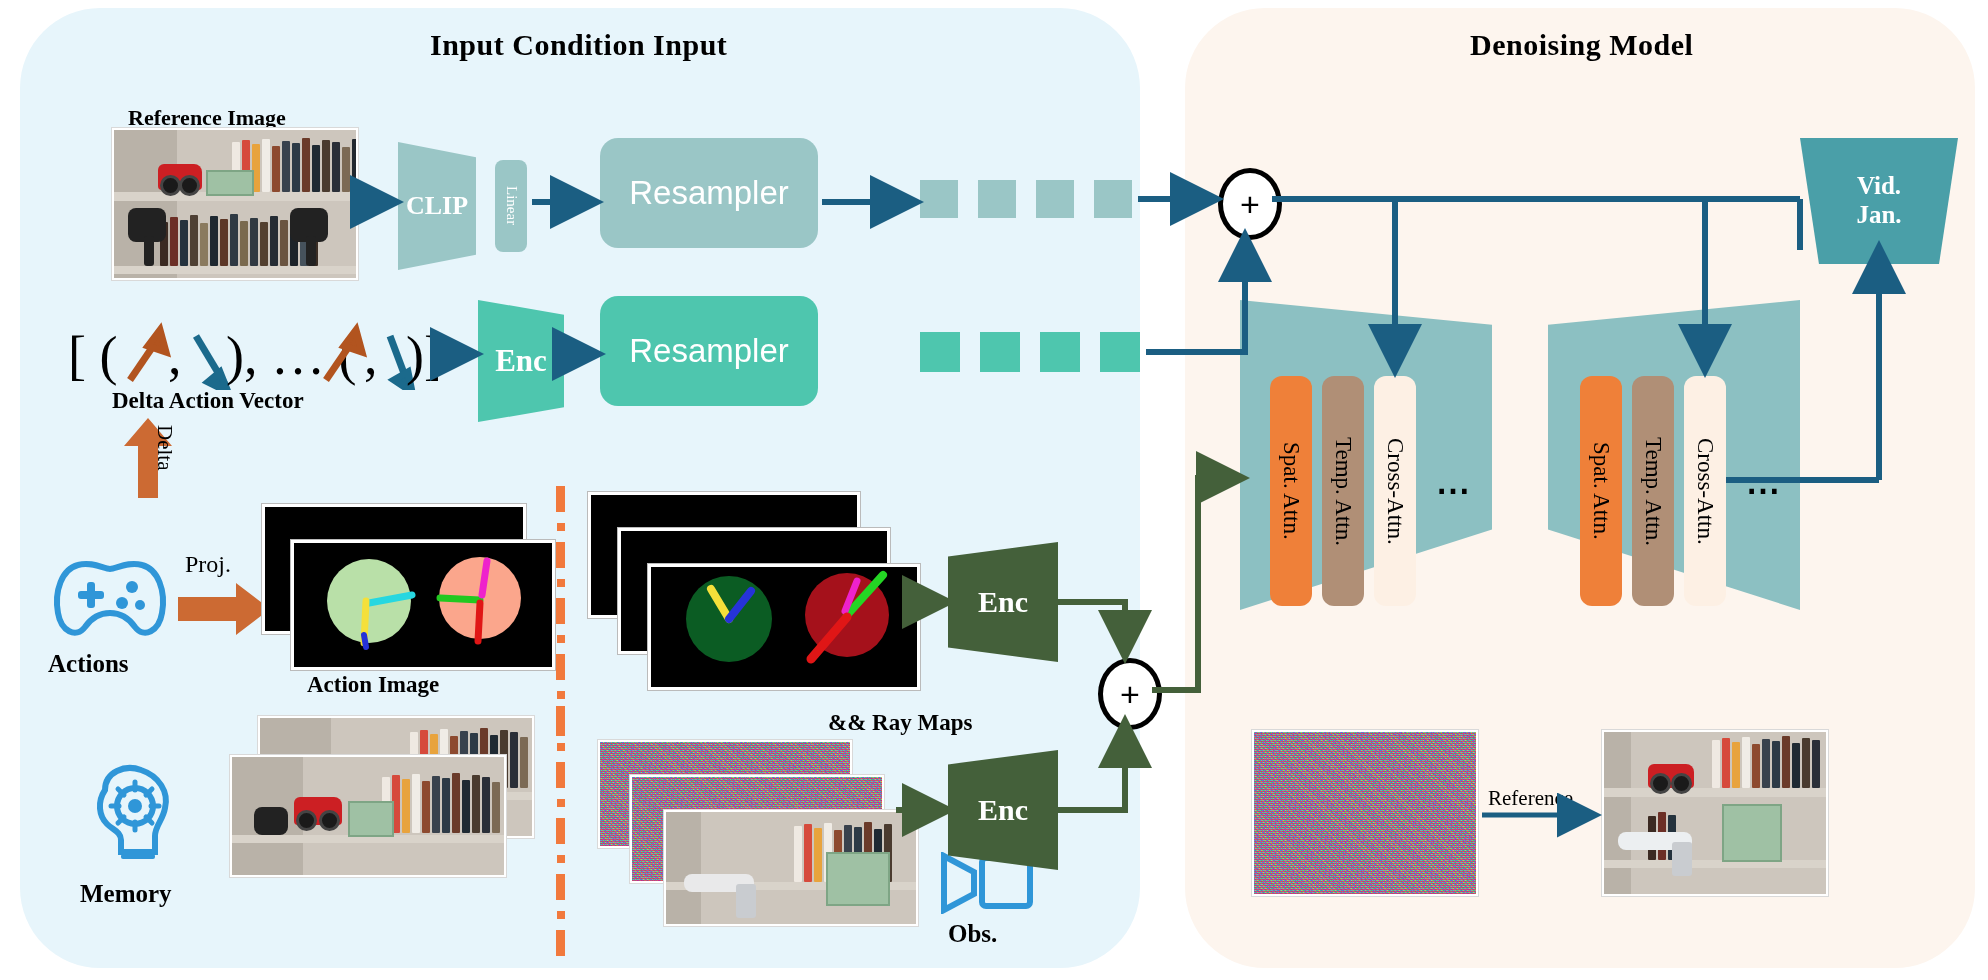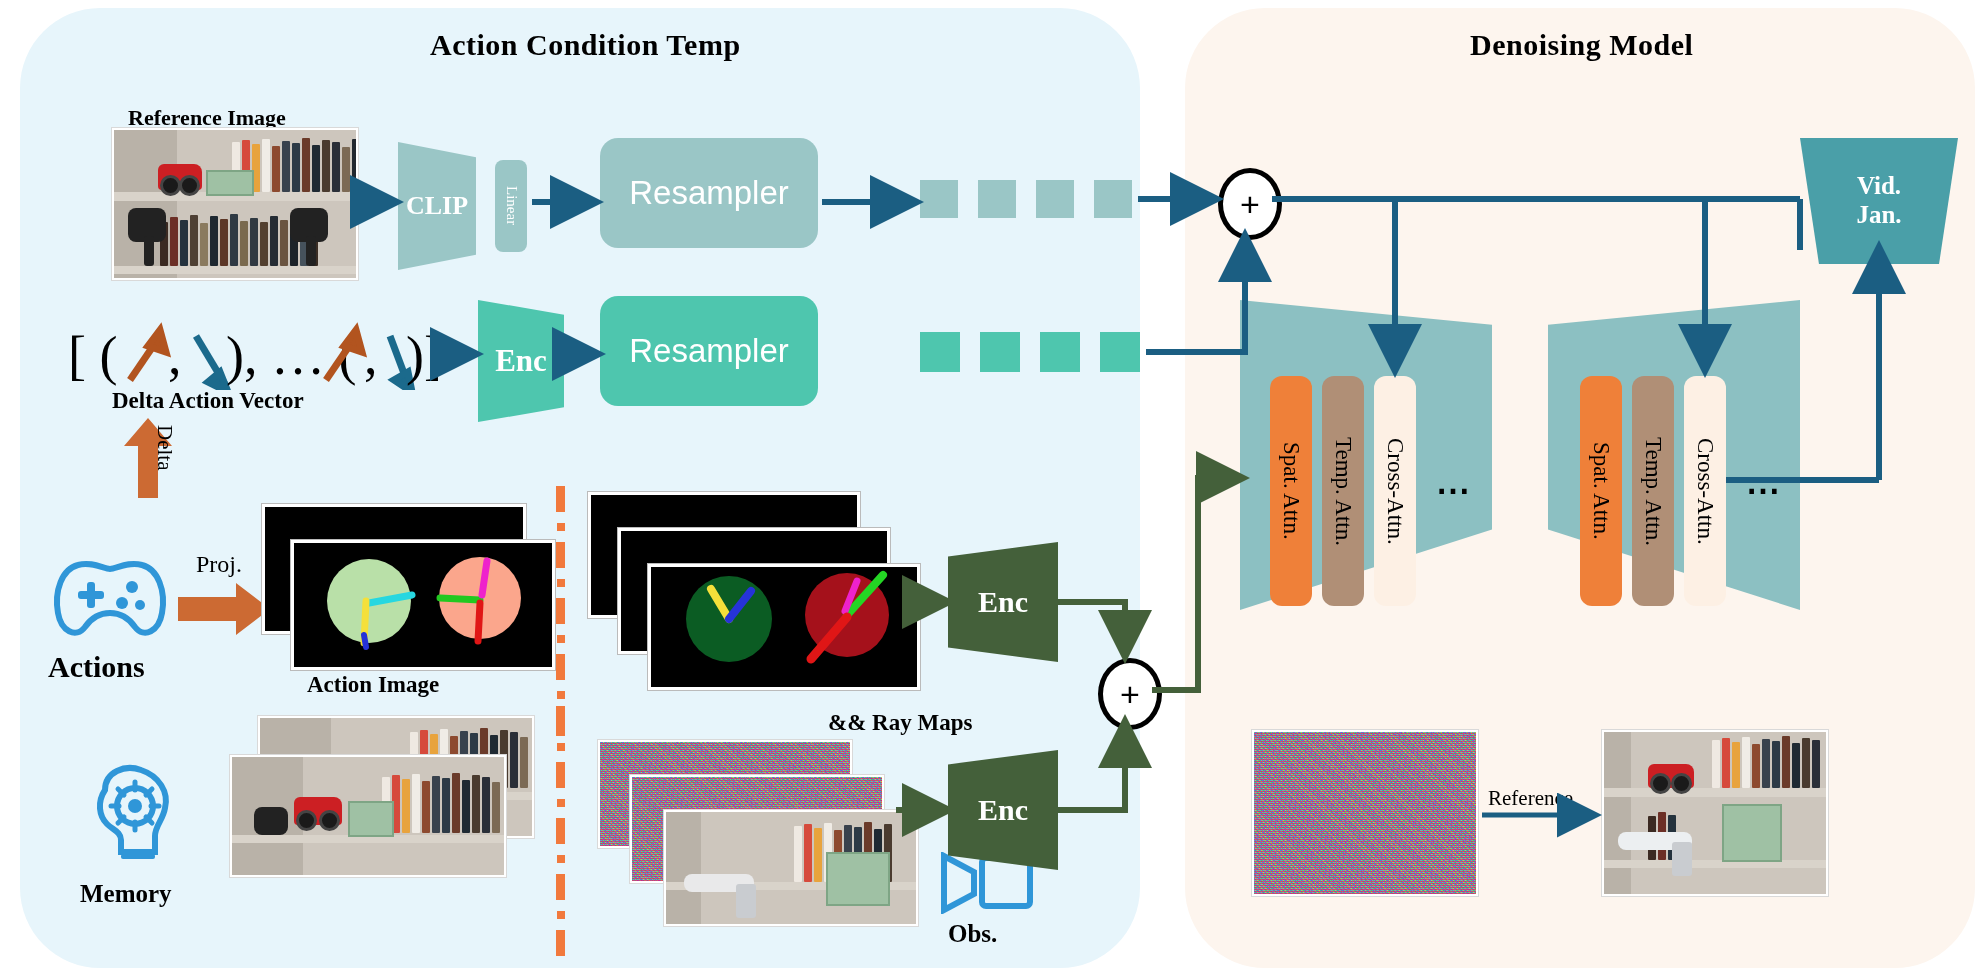"Action Condition Temp" div.panel-title { text: Action Condition Temp -> Input Condition Input }
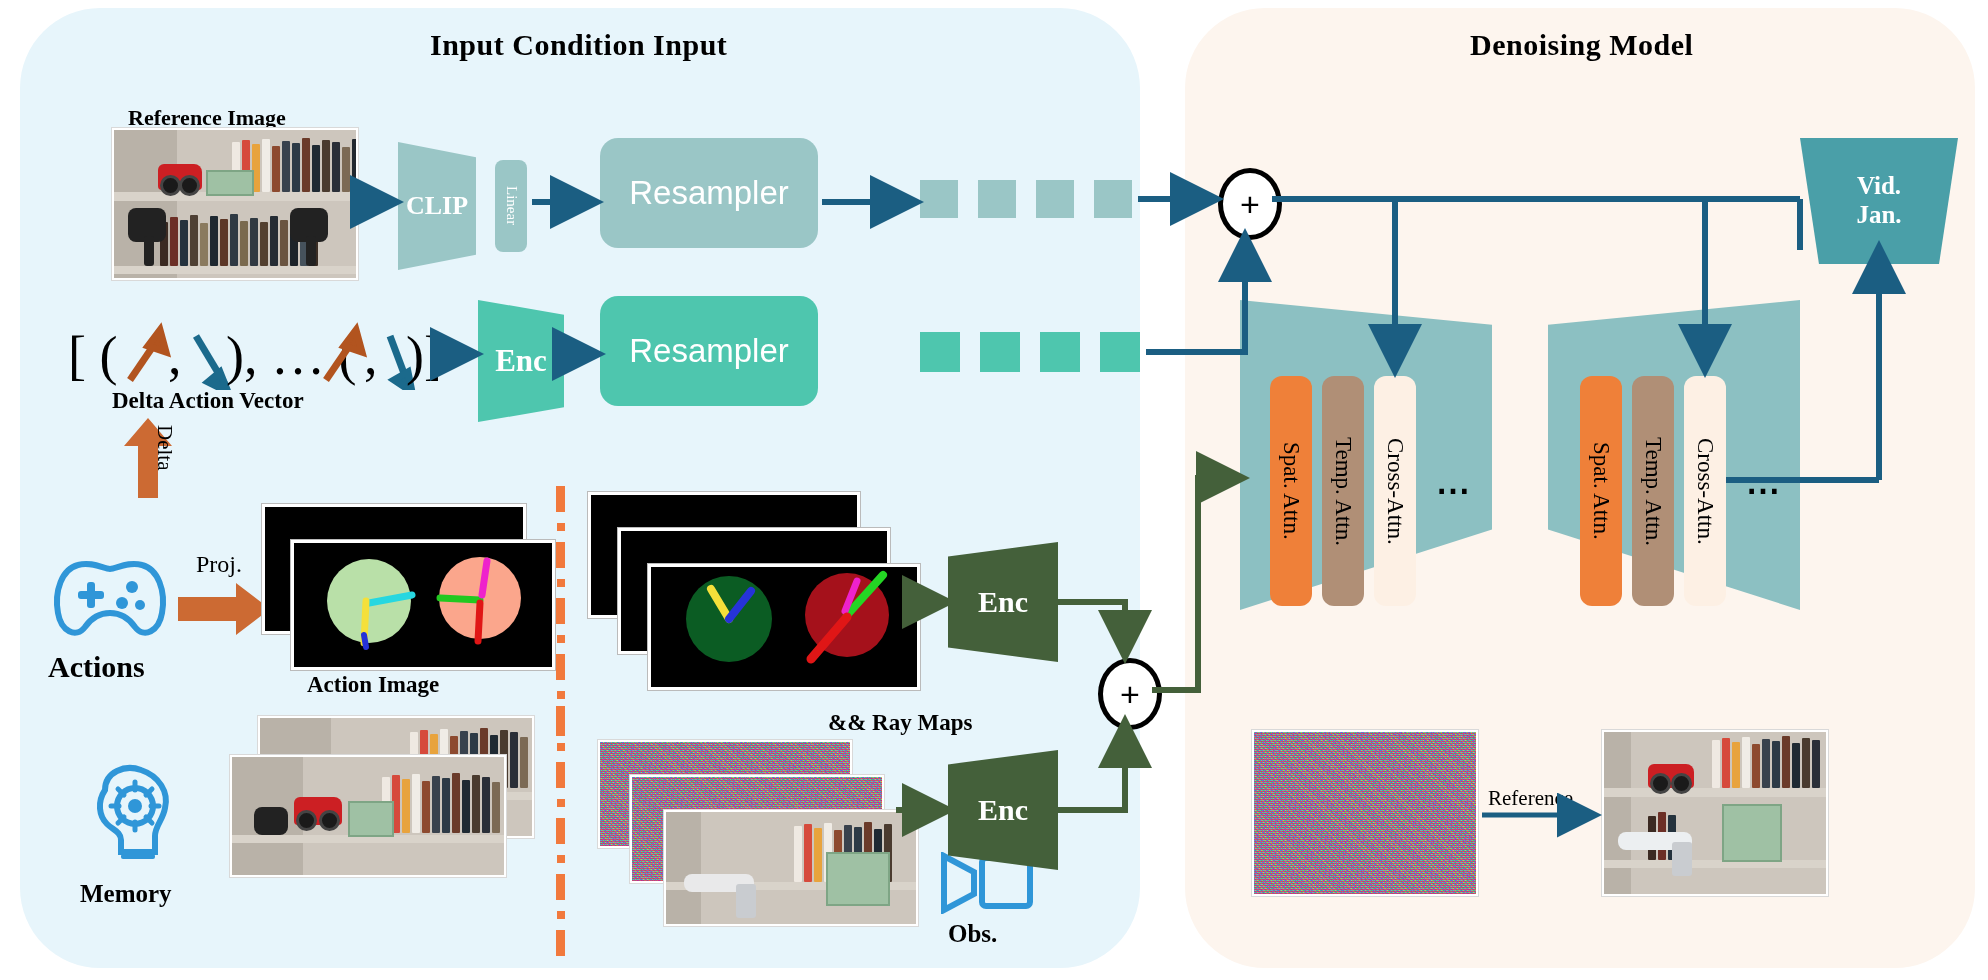"Proj." div.lbl { left: 196px -> 185px }
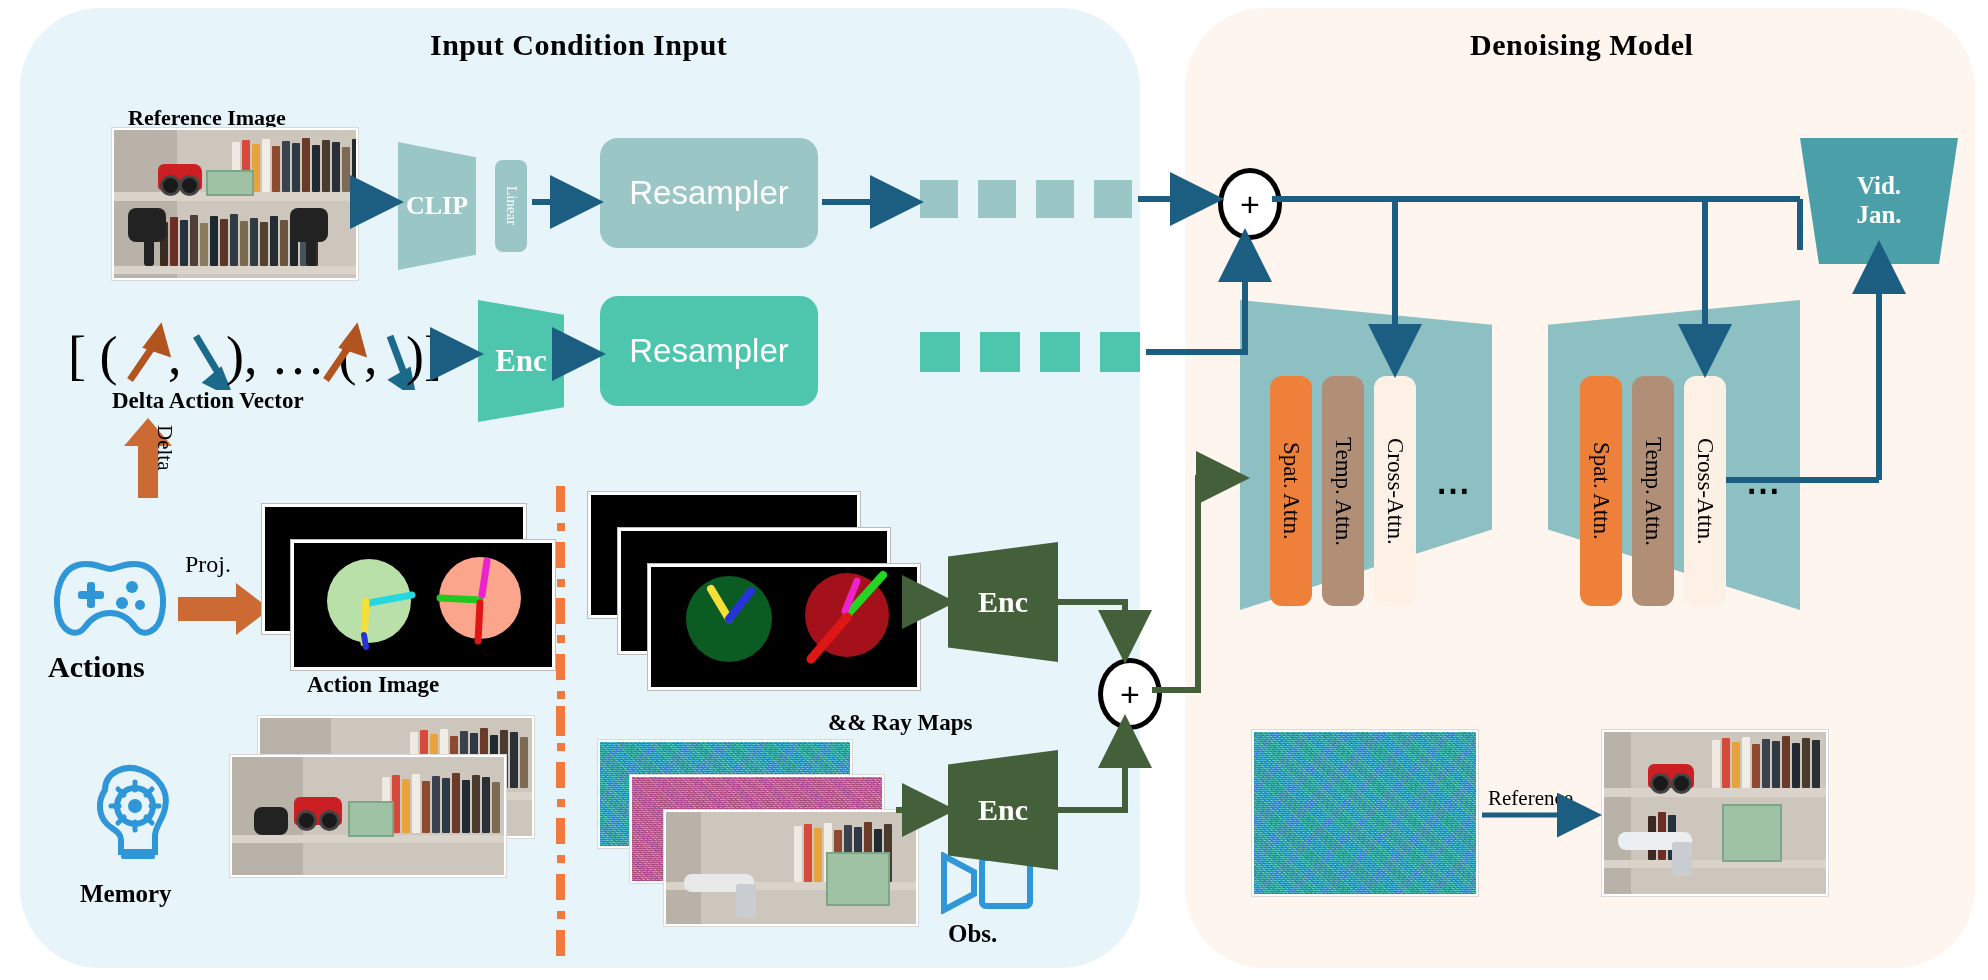"Actions" div.lbl { font-size: 30px -> 25px }
